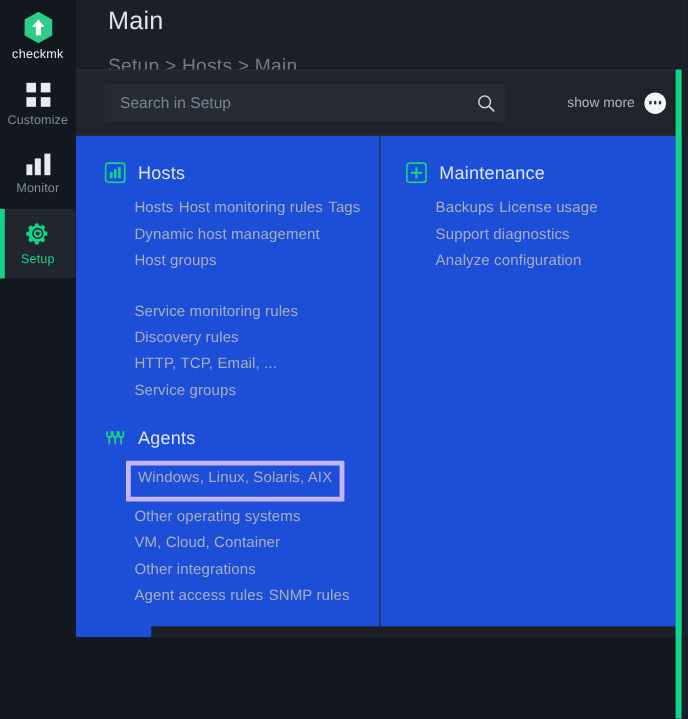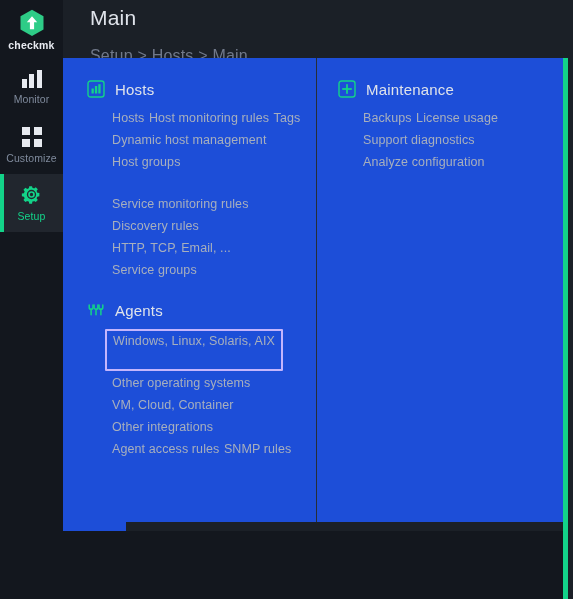"checkmk" .logo-text { font-weight: 700 -> 400 }
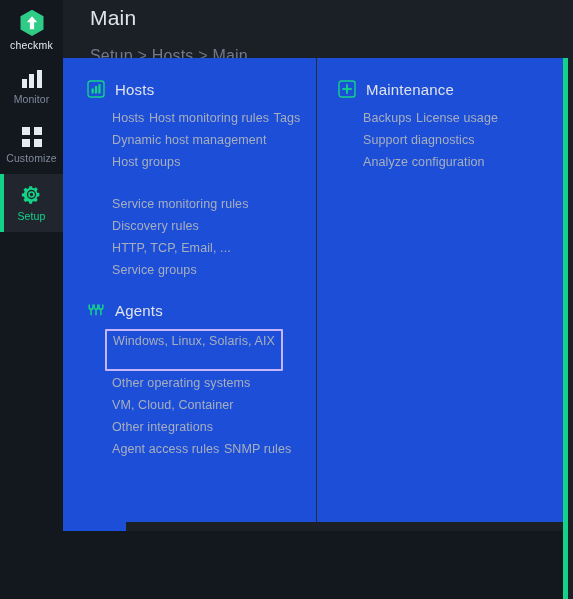"Search in Setup" div.searchbar { html: none -> <div> <div> <input> <svg> <circle></circle> <line></line> </svg> </div> <div> <span>show more</span> <span> <i></i> <i></i> <i></i> </span> </div> </div> }
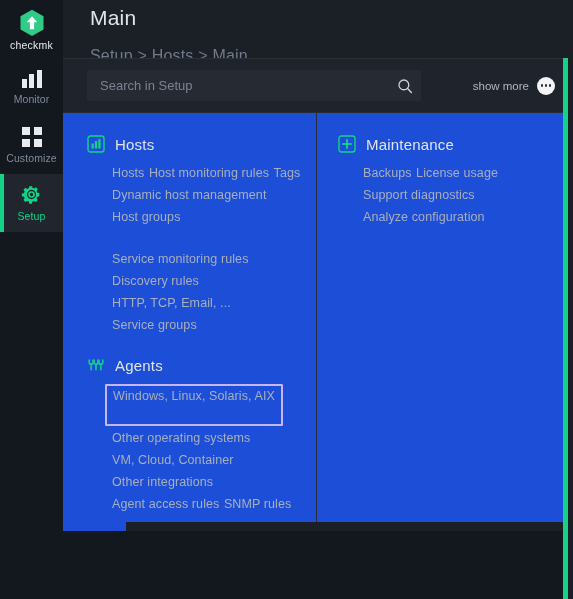"Monitor" div.nav-item { order: before "Customize" -> after "Customize" }
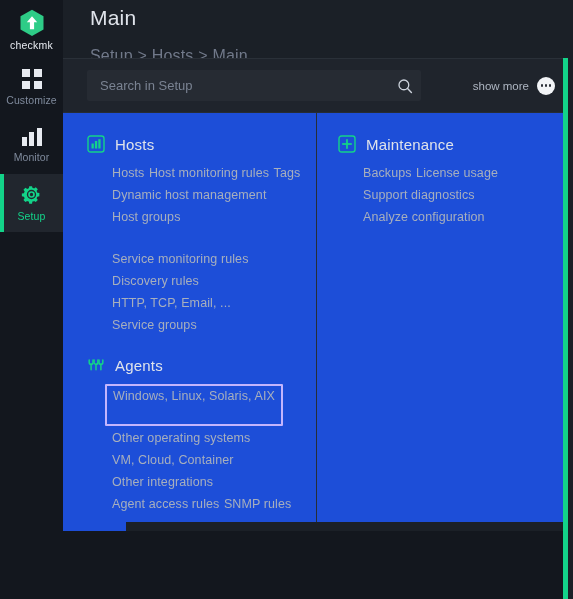"Windows, Linux, Solaris, AIX" li.highlighted { border: 2px solid #c4b5fd -> 4px solid #c4b5fd; padding: 1px 6px 18px 6px -> 1px 6px 6px 6px }
